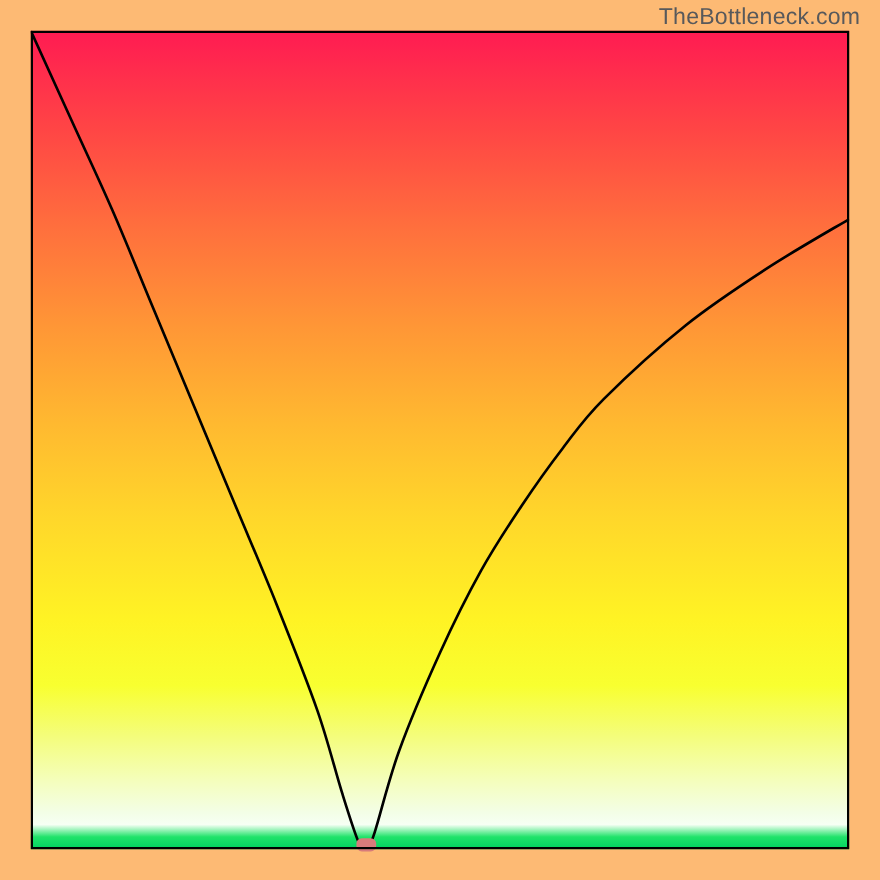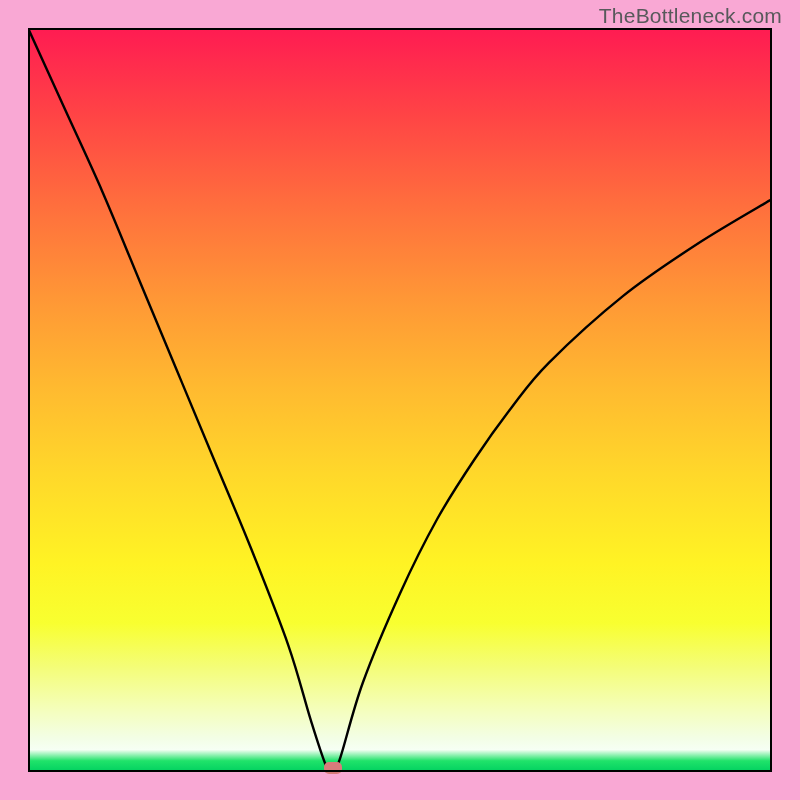"TheBottleneck.com" .stage { background: #f9a8d4 -> #fdba74 }
